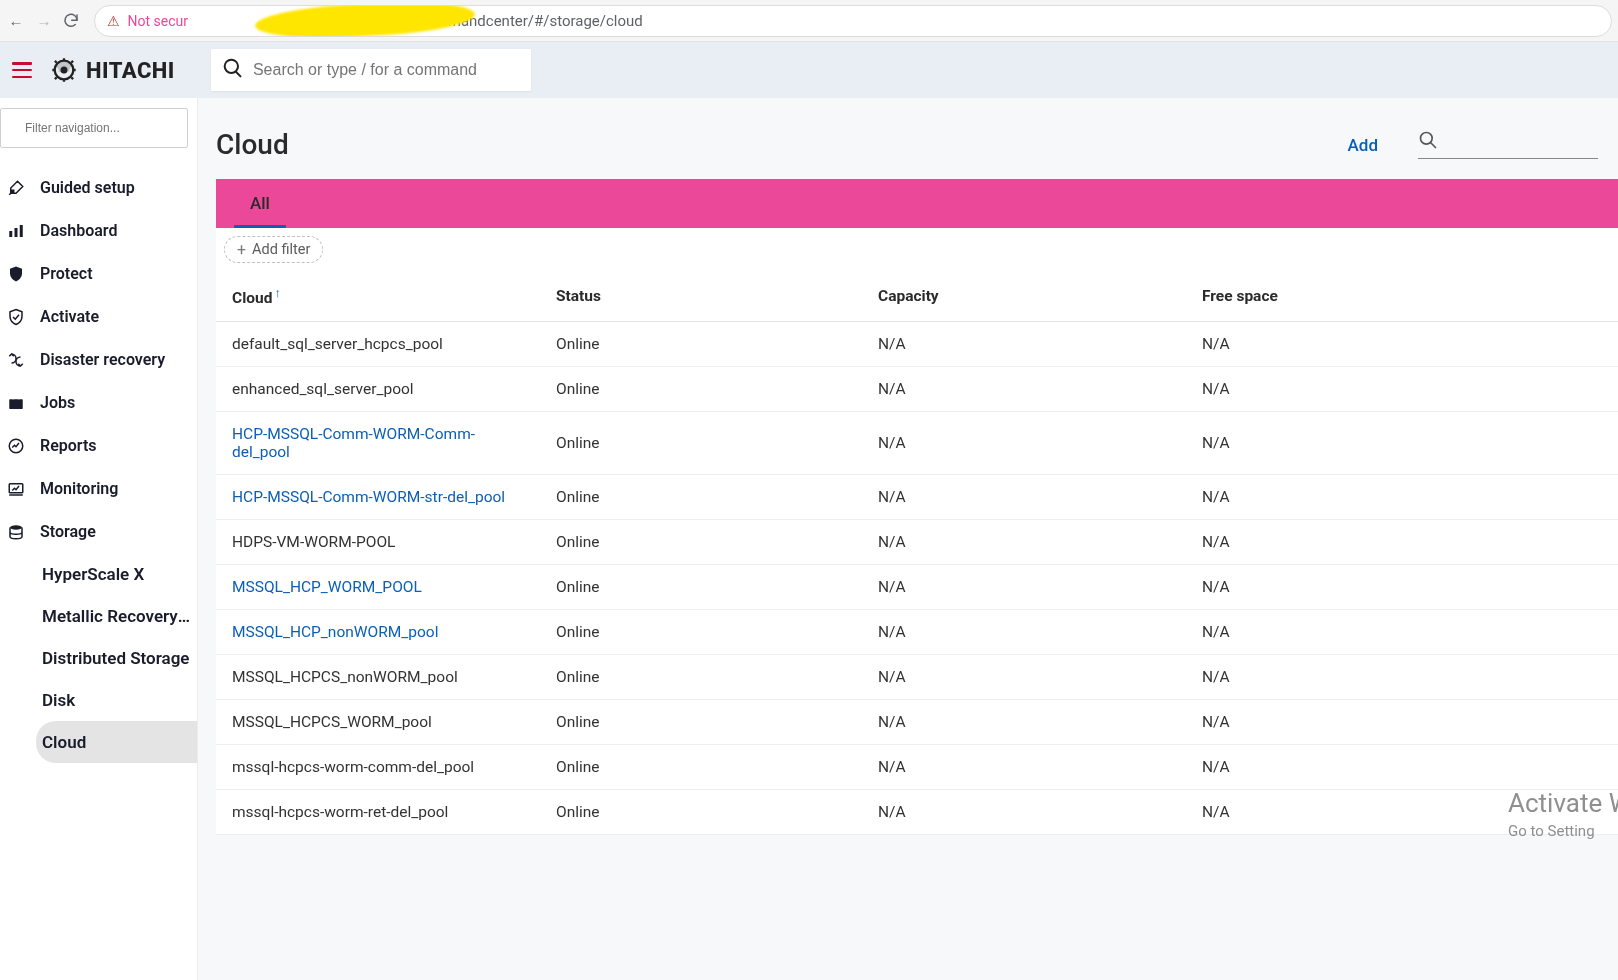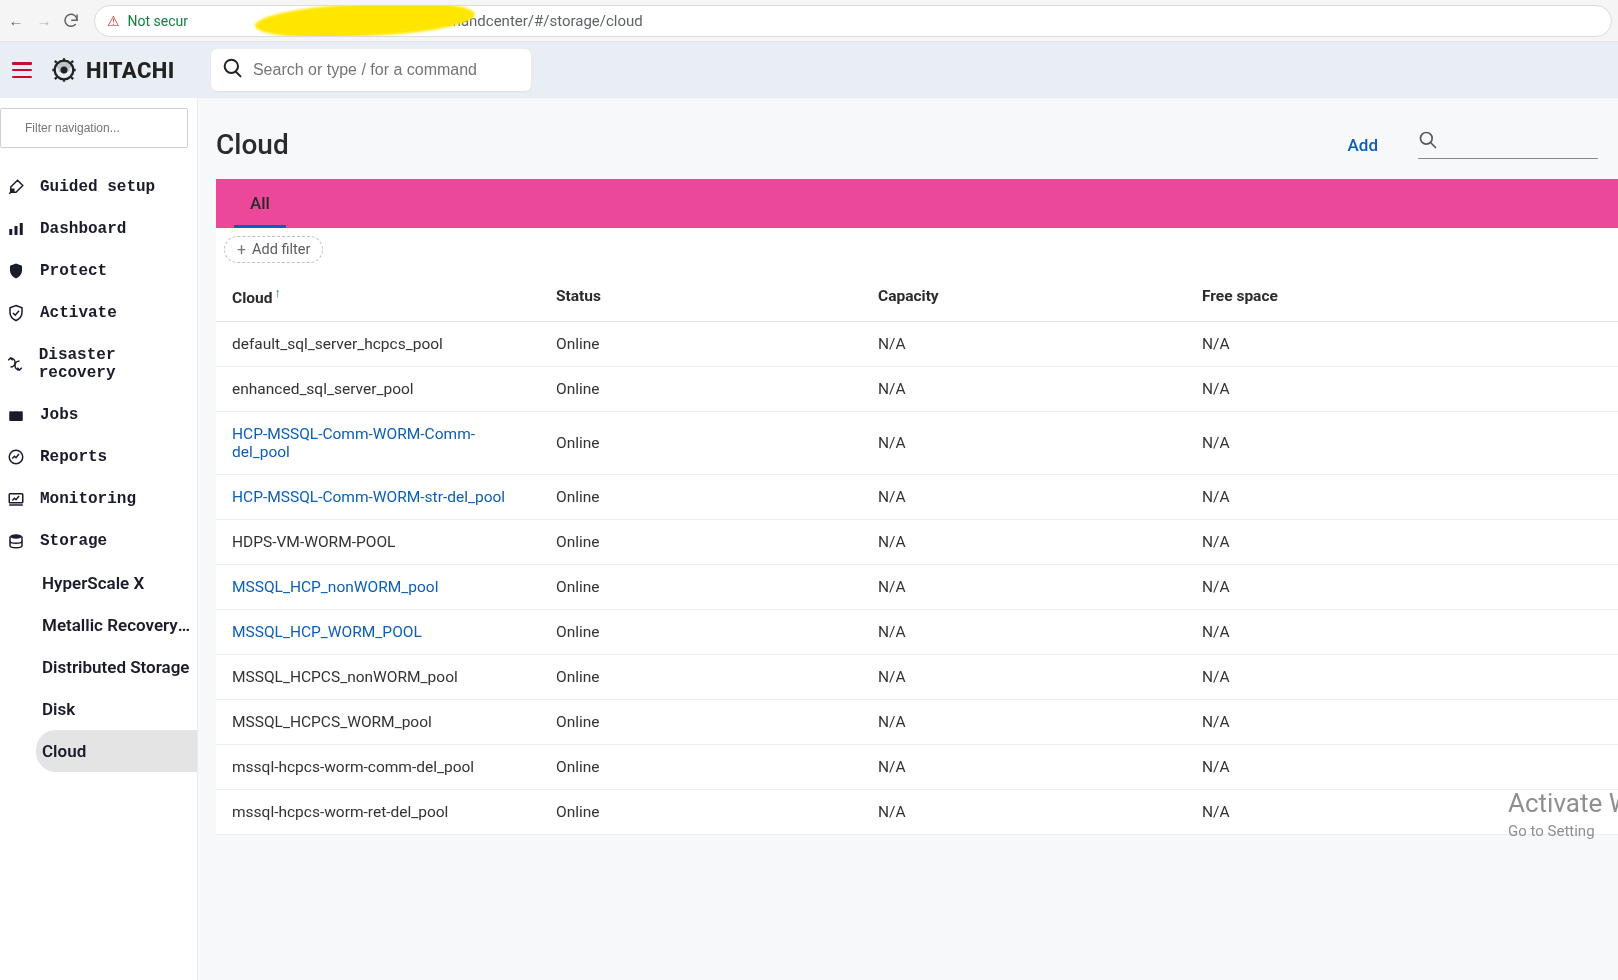"Not secur" .not-secure { color: #15803d -> #ec4899 }
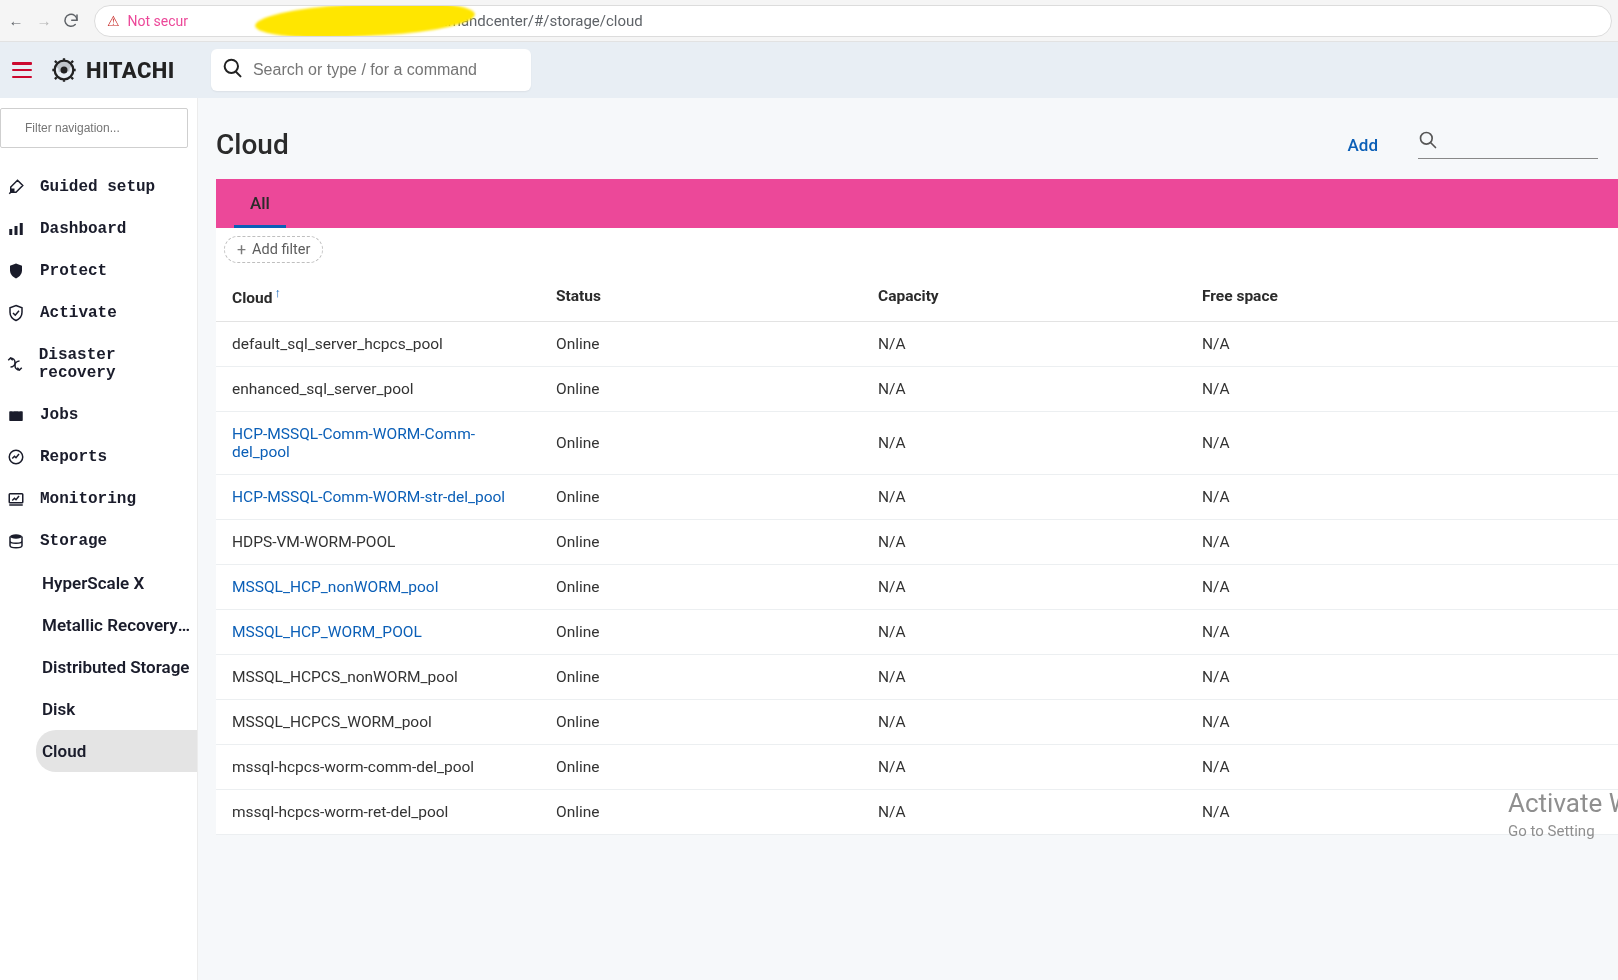"Search or type / for" .search-box { border-radius: 6px -> 0 }
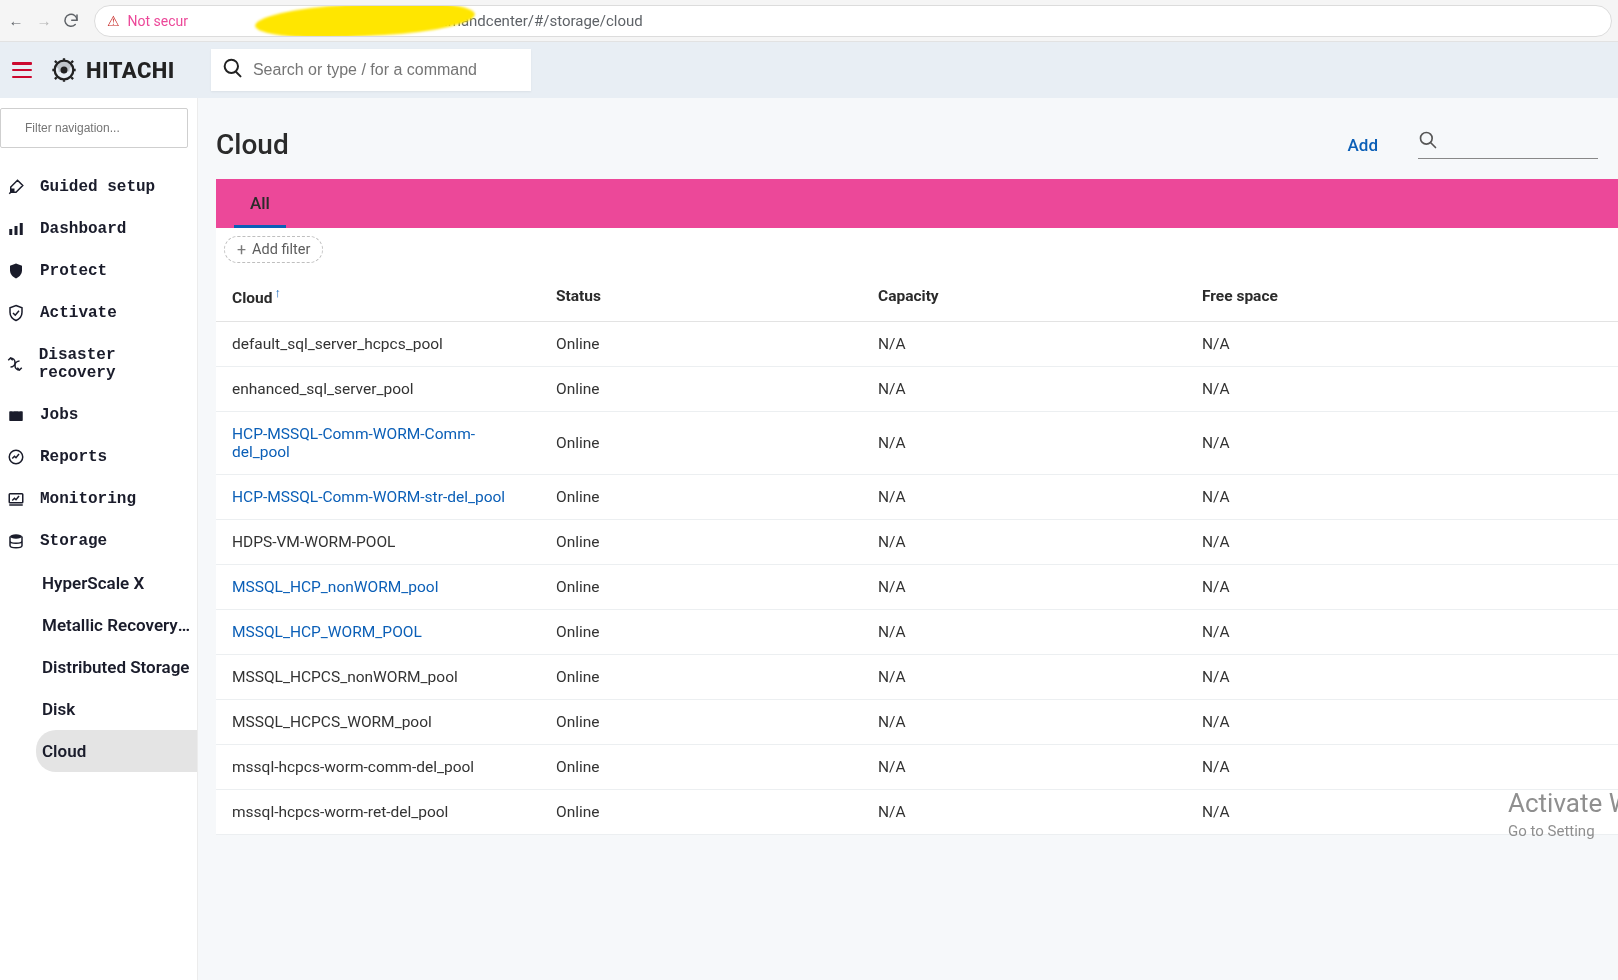"Guided setup" .nav-item { font-family: Liberation Mono, monospace -> none }
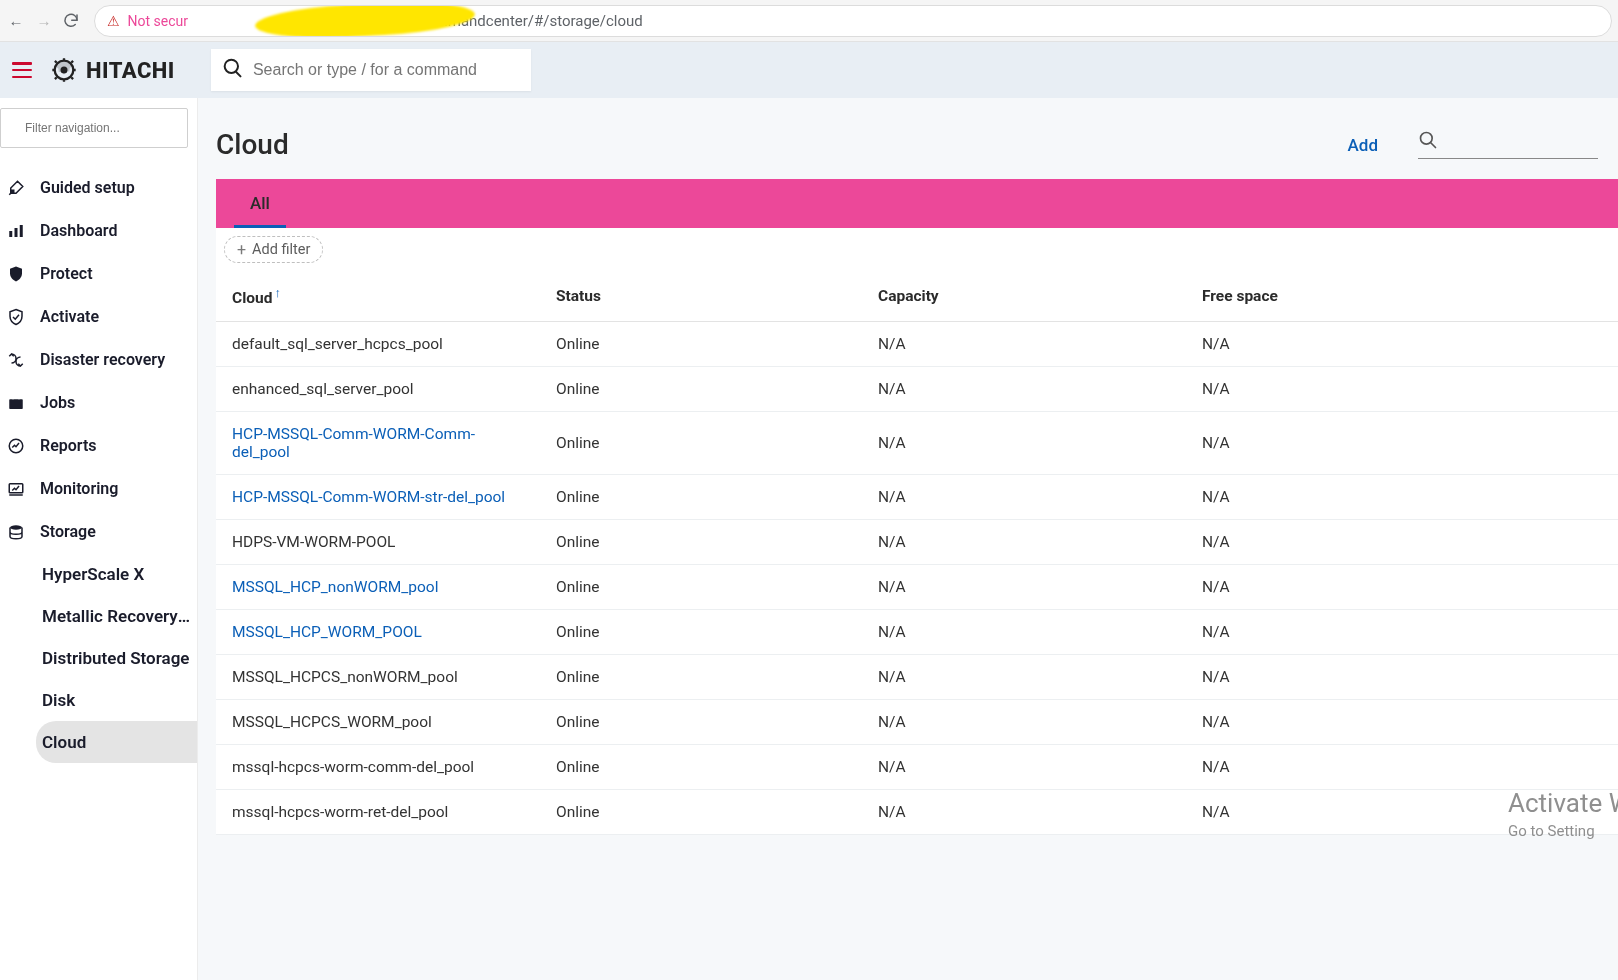"MSSQL_HCP_nonWORM_pool" tr { order: before "MSSQL_HCP_WORM_POOL" -> after "MSSQL_HCP_WORM_POOL" }
